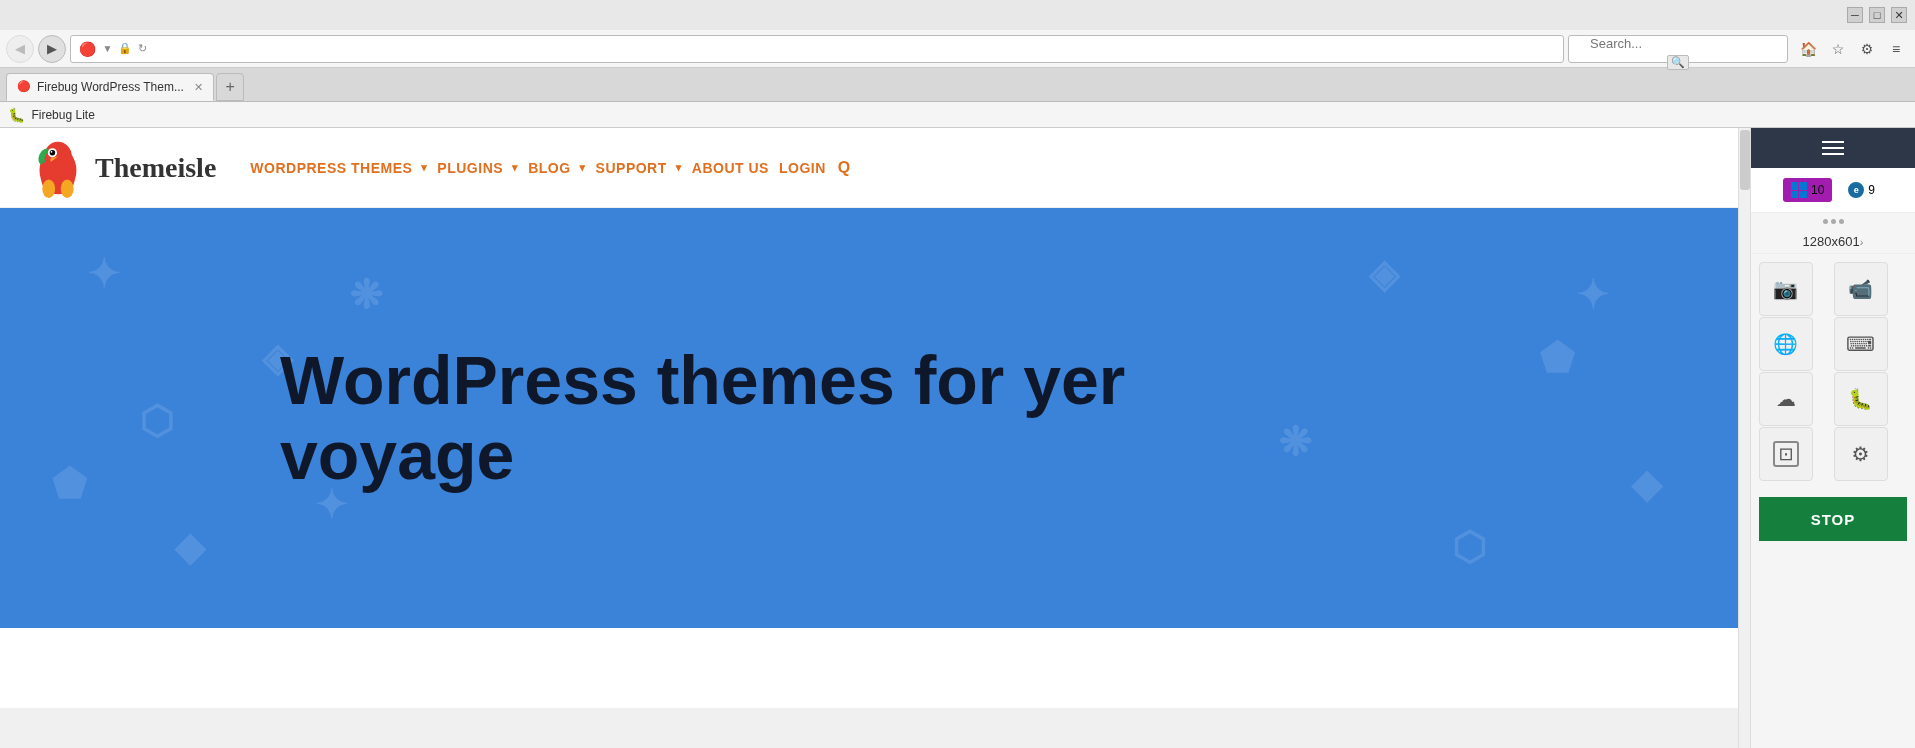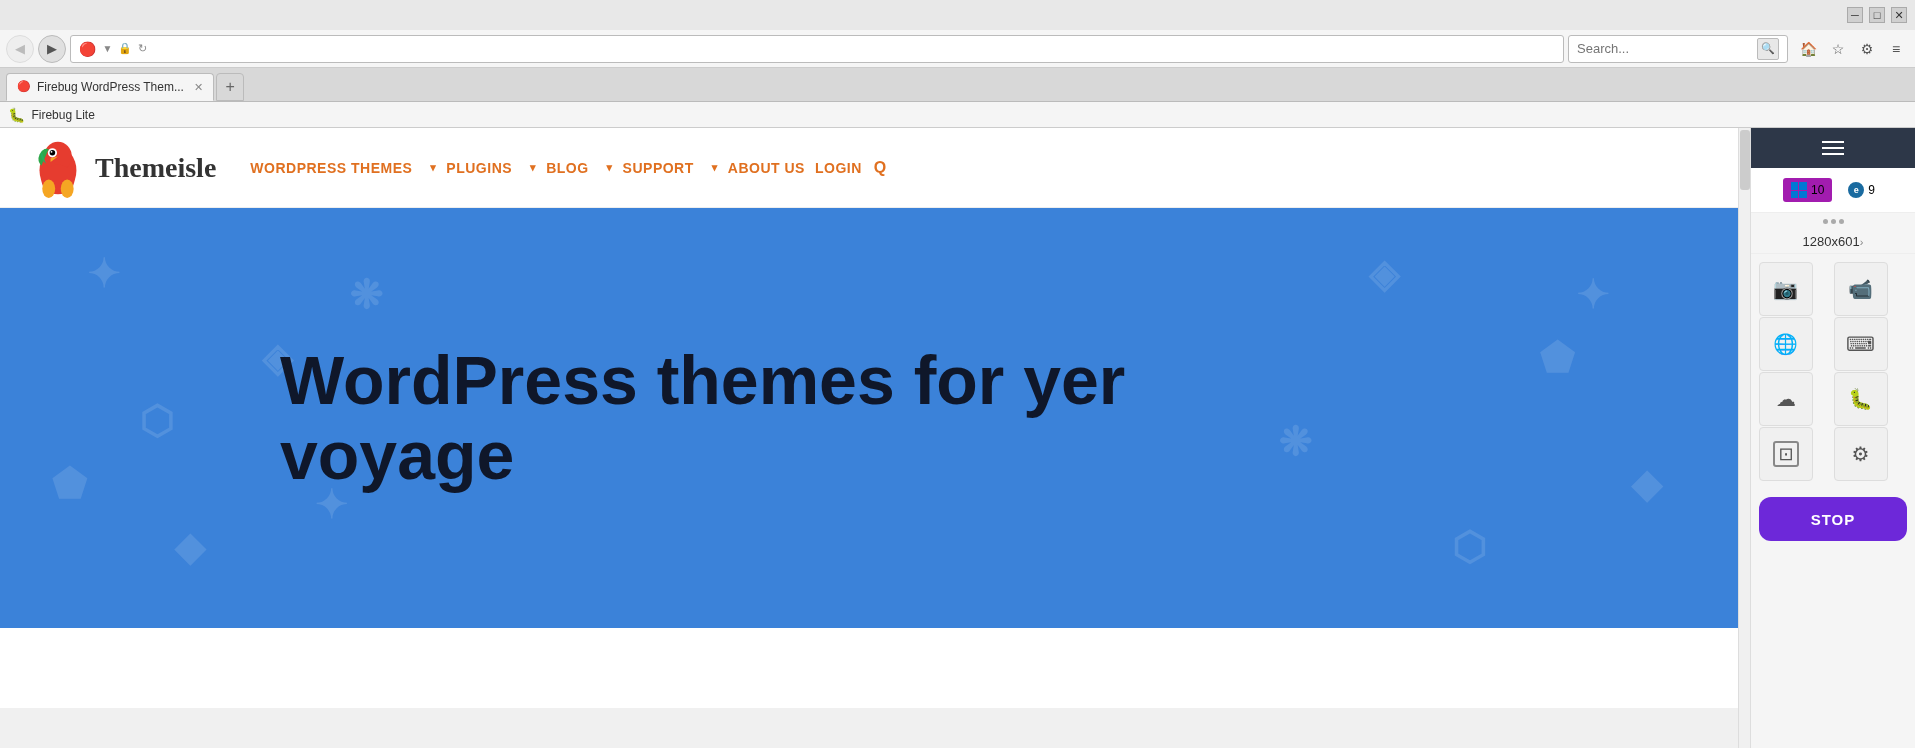"Search..." .search-bar { flex-direction: none -> column }
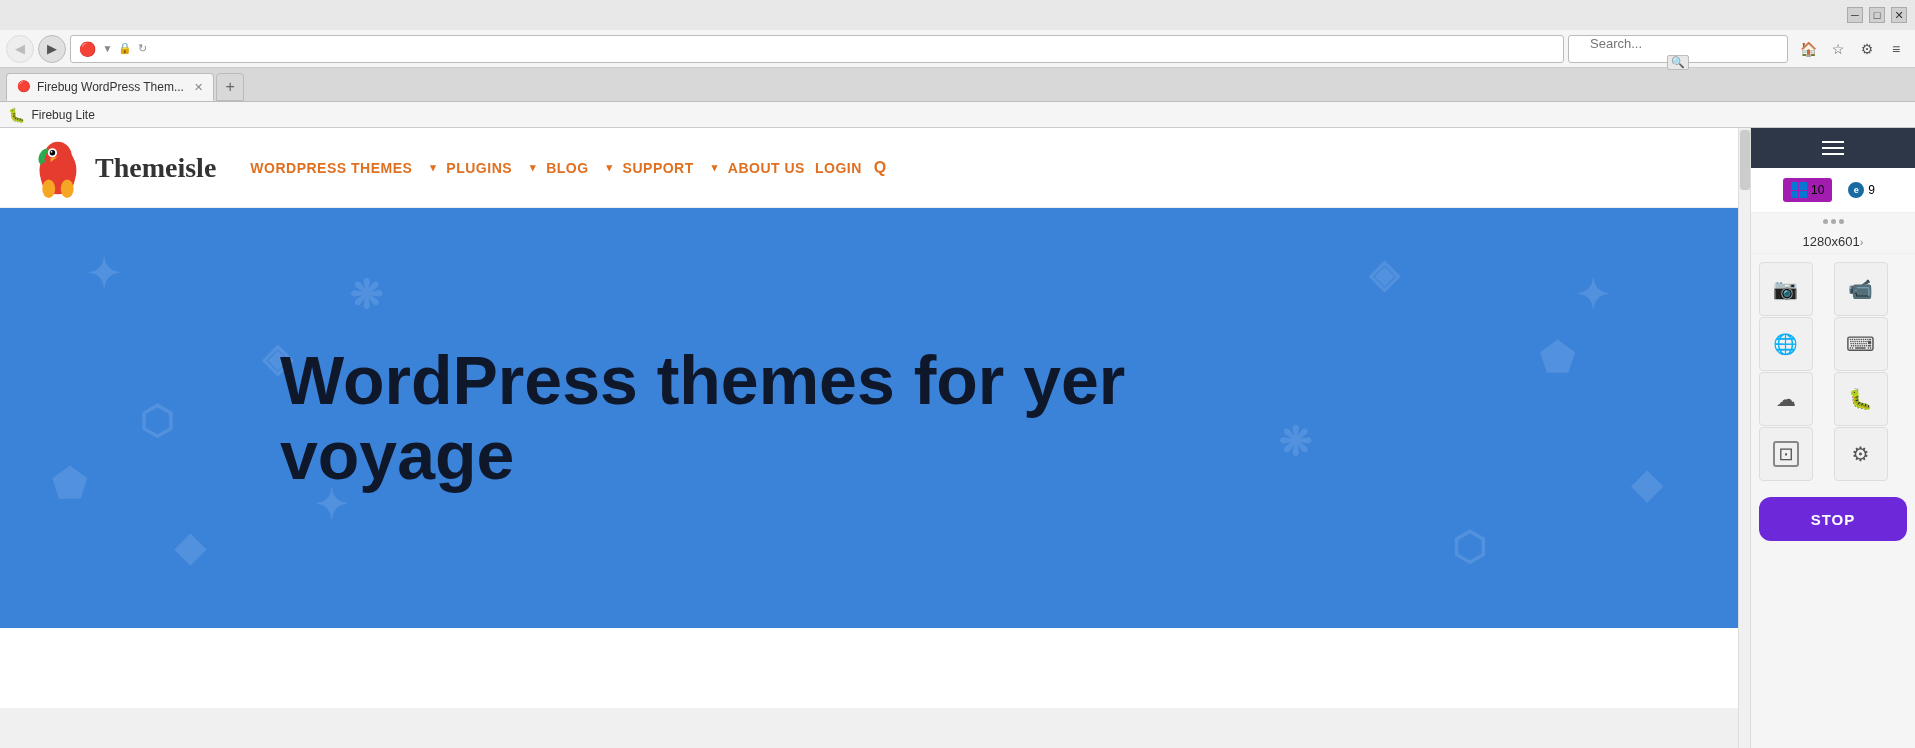"WORDPRESS THEMES" .nav-item { gap: 18px -> 9px }
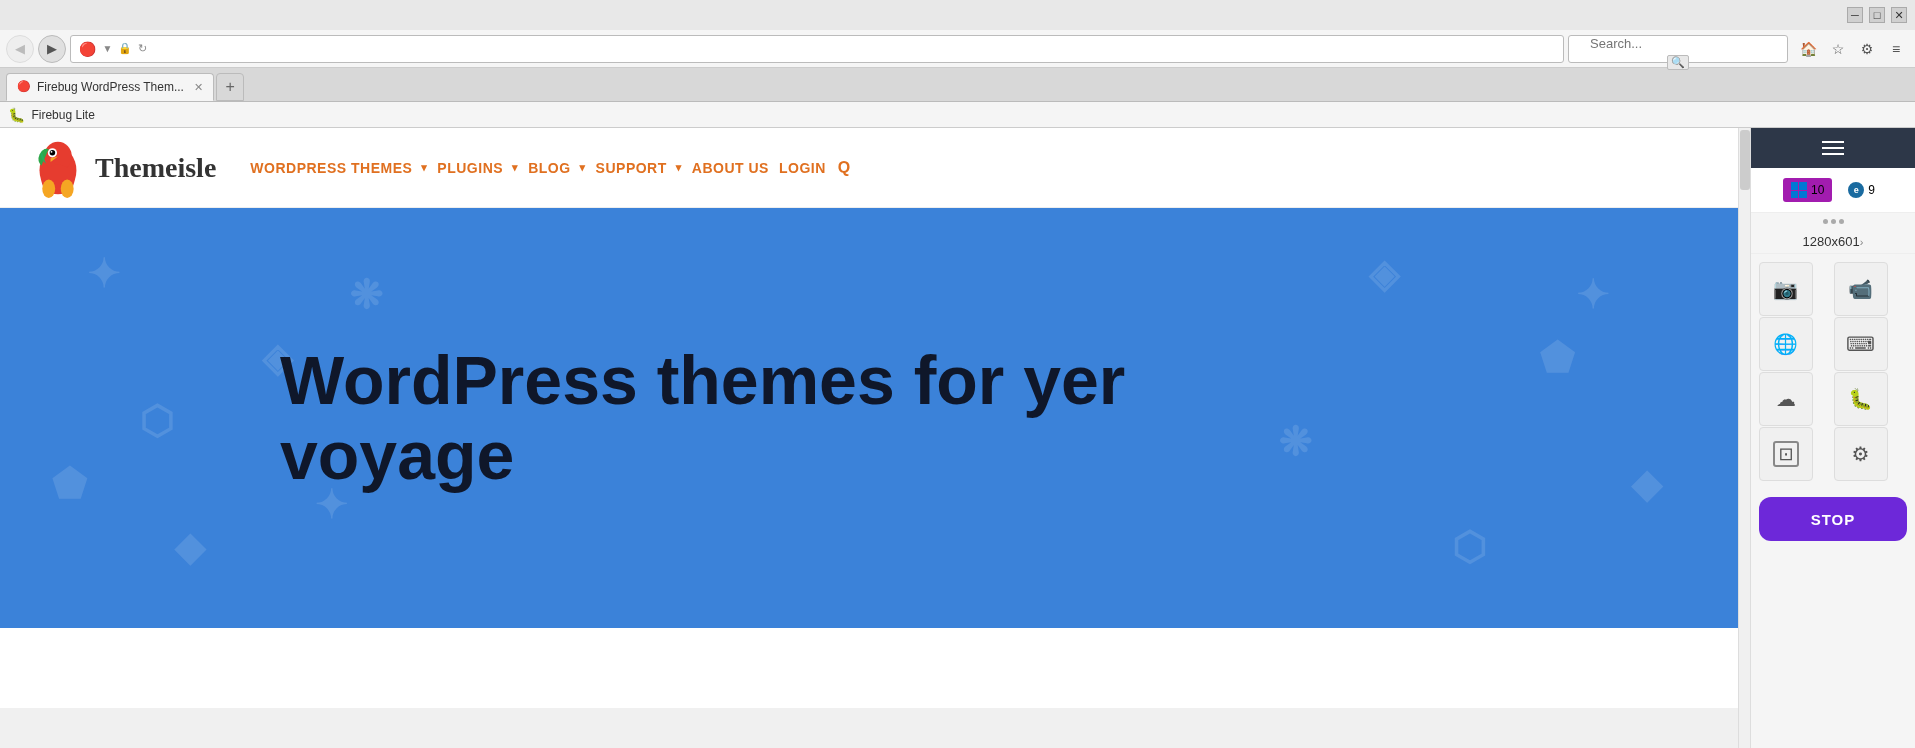"STOP" .stop-btn { background: #6d28d9 -> #15803d; border-radius: 12px -> 0 }
